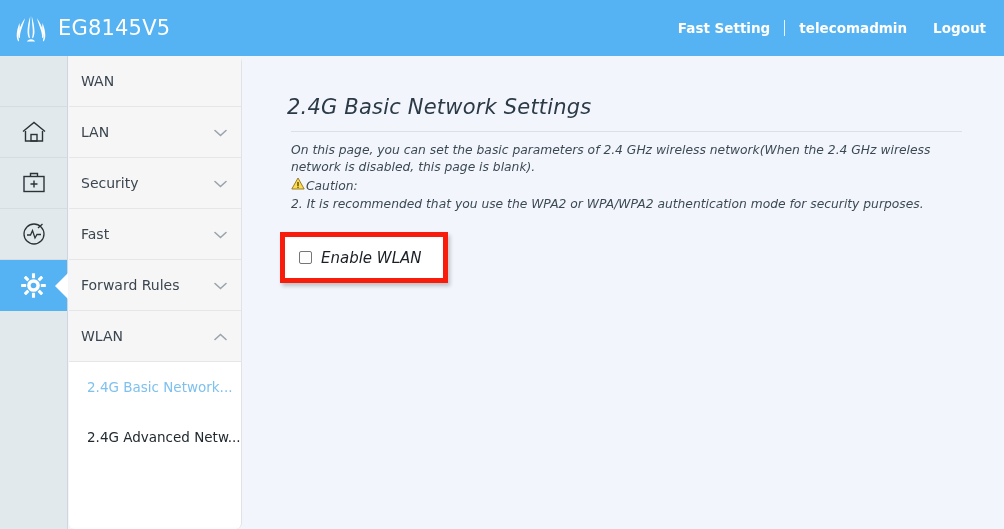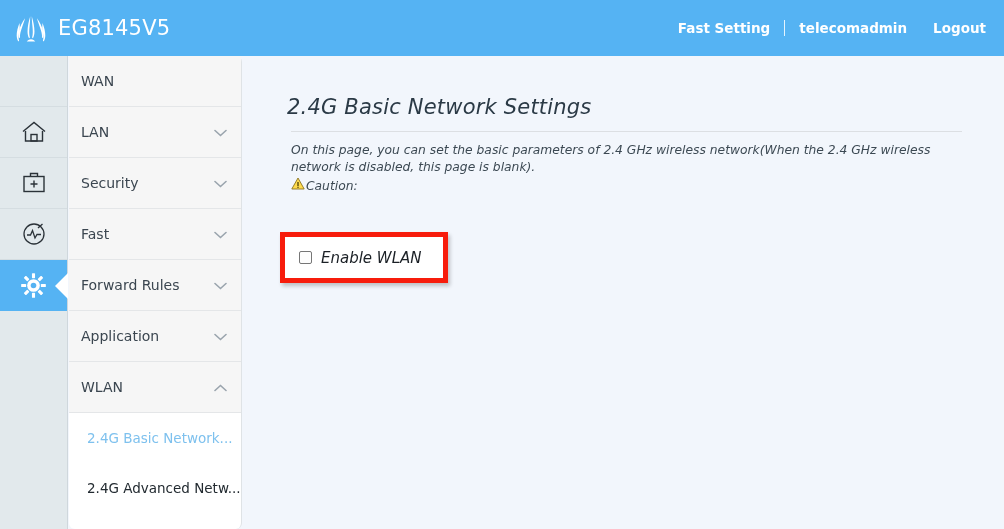"2. It is recommended that" p { html: none -> <p>2. It is recommended that you use the WPA2 or WPA/WPA2 authentication mode for security purposes.</p> }
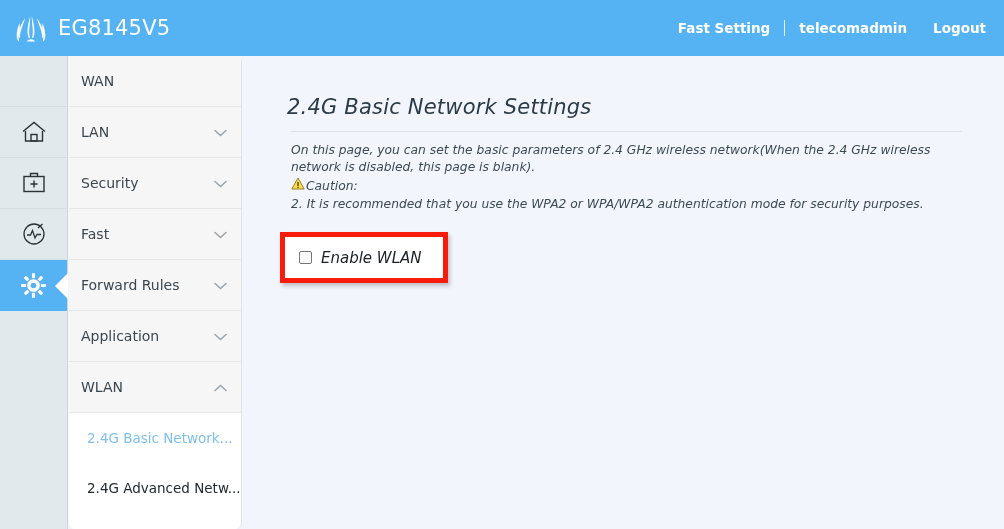"Application" div.menu-item { html: <div> <span>Application</span> <span> <svg> <path></path> </svg> </span> </div> -> none }
